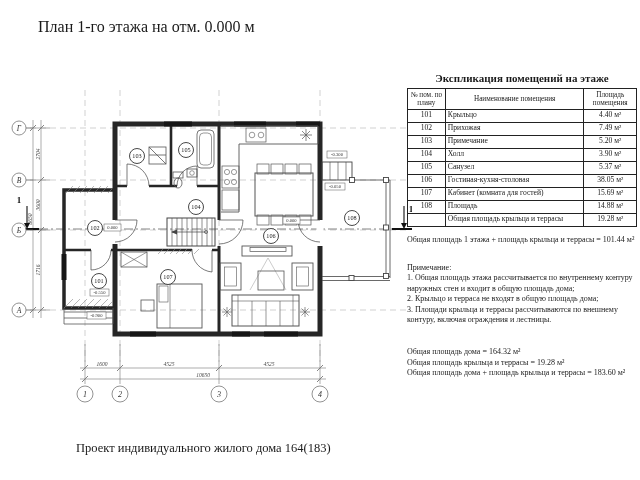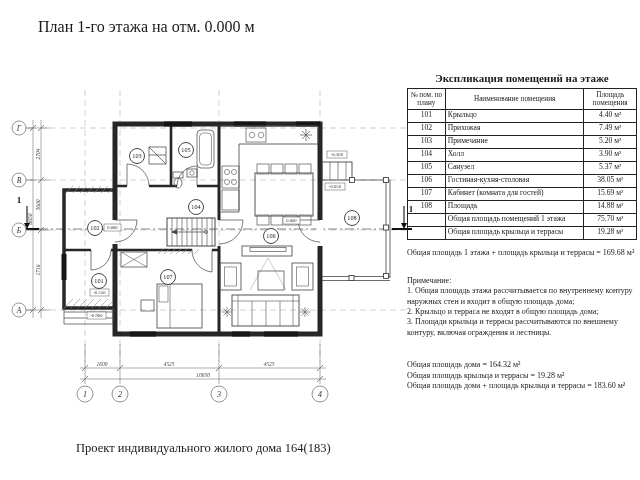"Общая площадь помещений 1 этажа" tr { html: <tr> <td></td> <td>Общая площадь помещений 1 этажа</td> <td>75.70 м²</td> </tr> -> none }
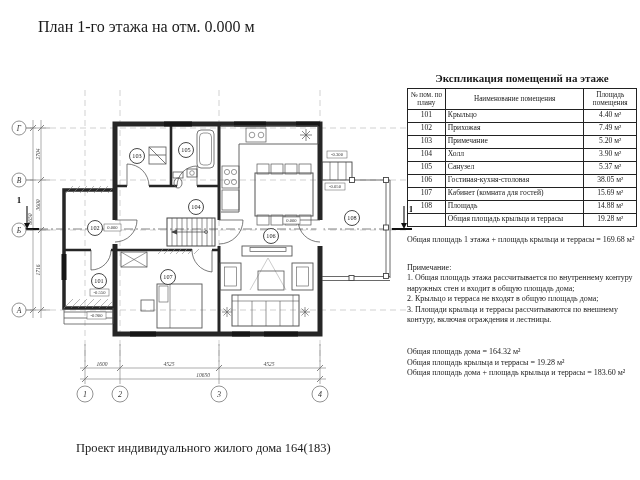"Общая площадь 1 этажа +" div { text: 169.68 -> 101.44 }
